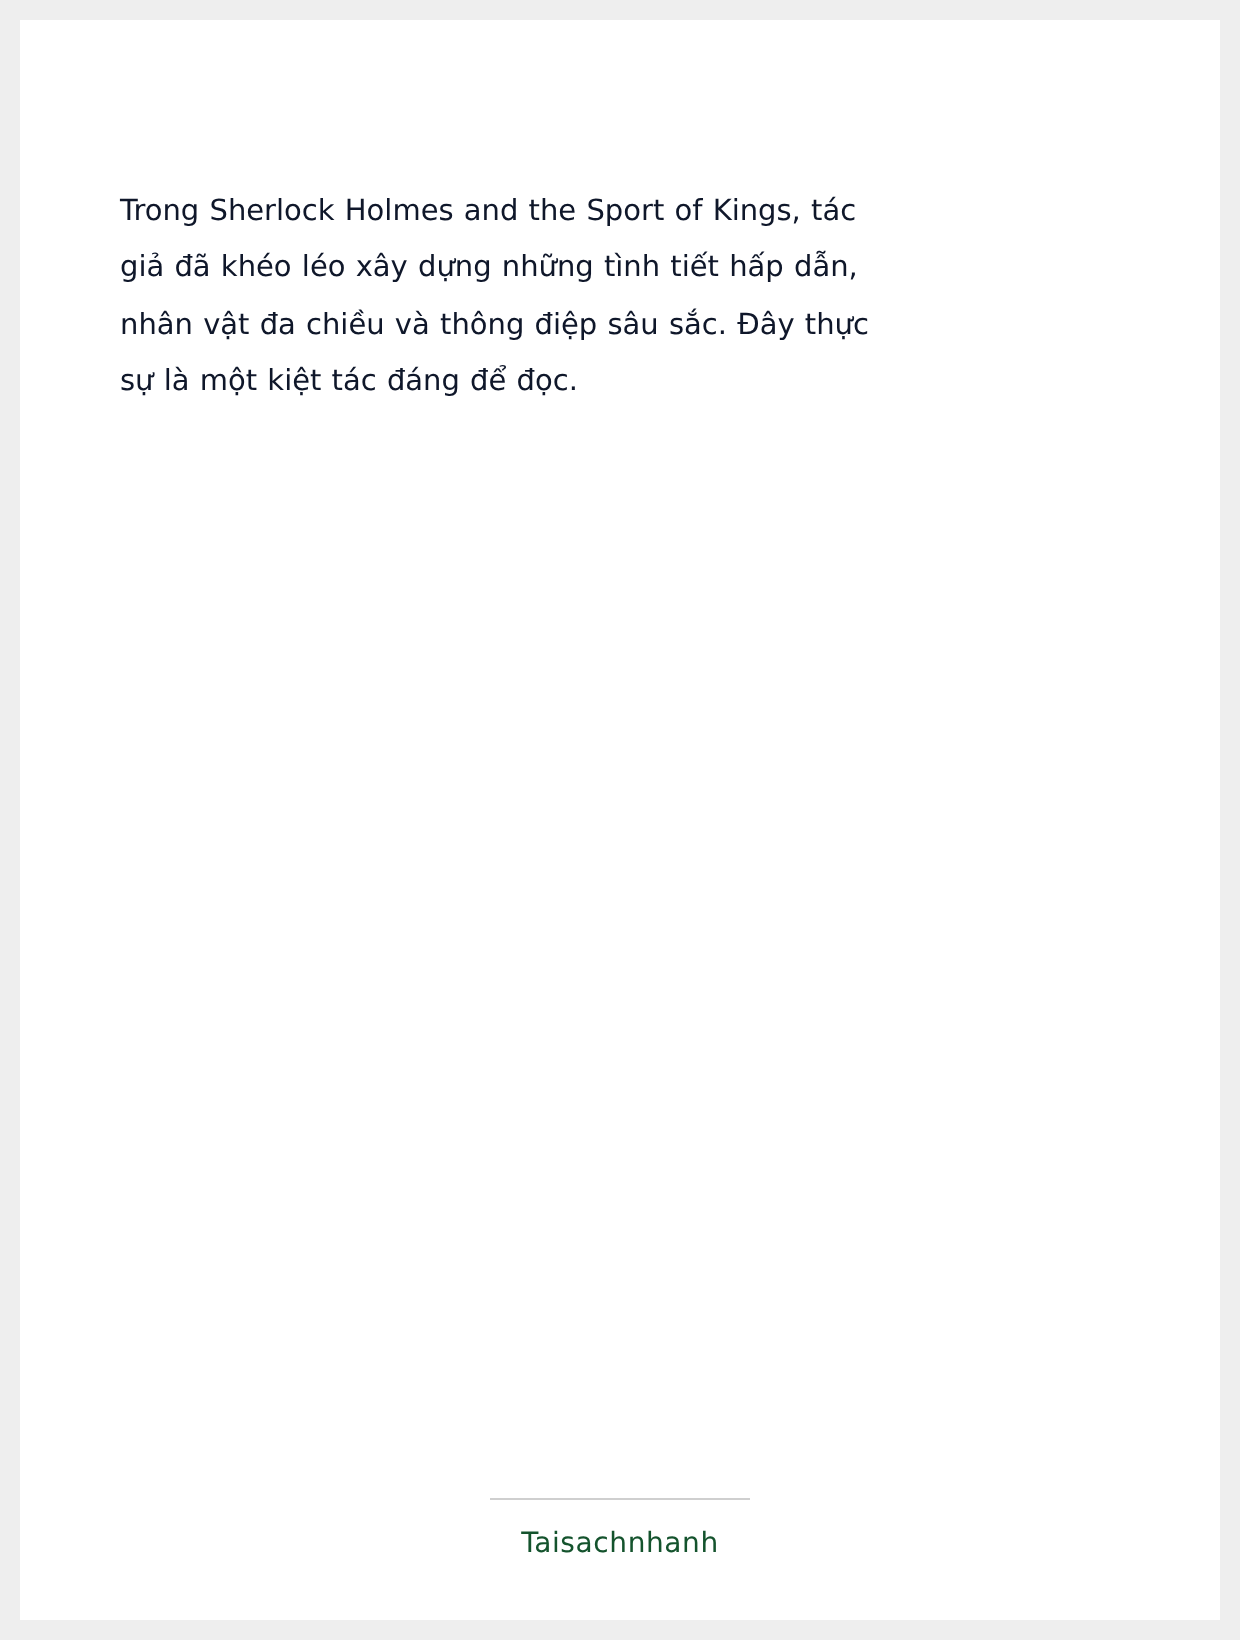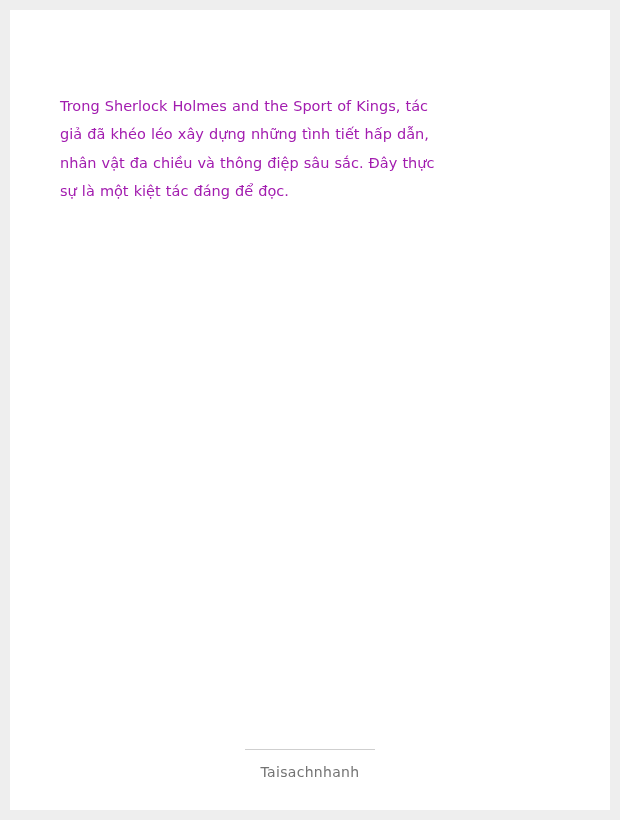"Trong Sherlock Holmes and the" .body-text { color: #a21caf -> #0f172a }
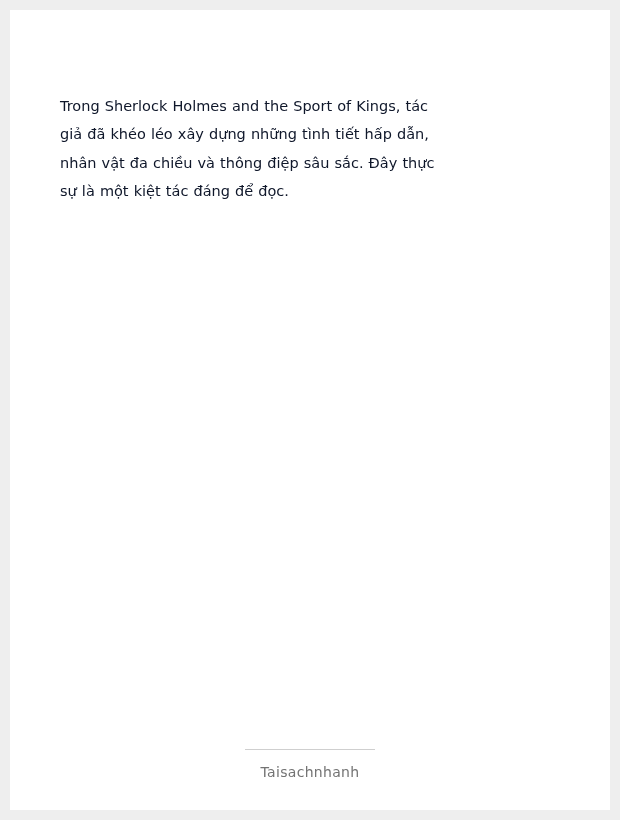"Taisachnhanh" .footer-text { color: #737373 -> #14532d }
